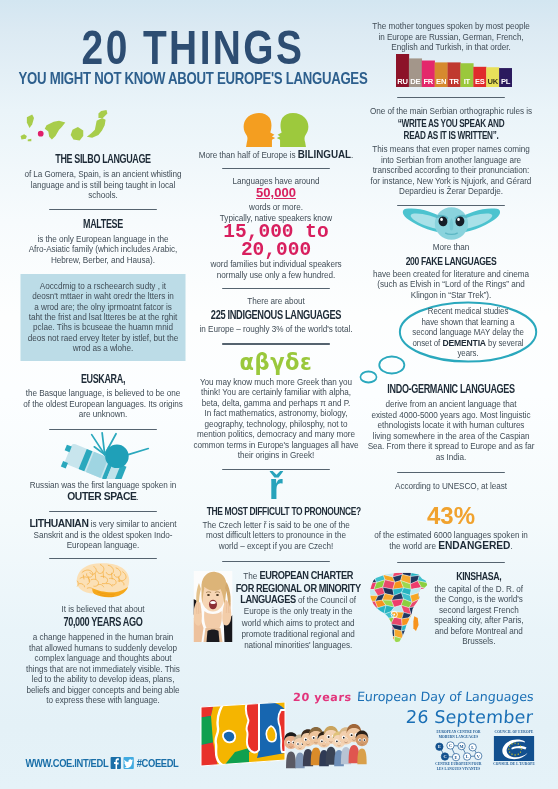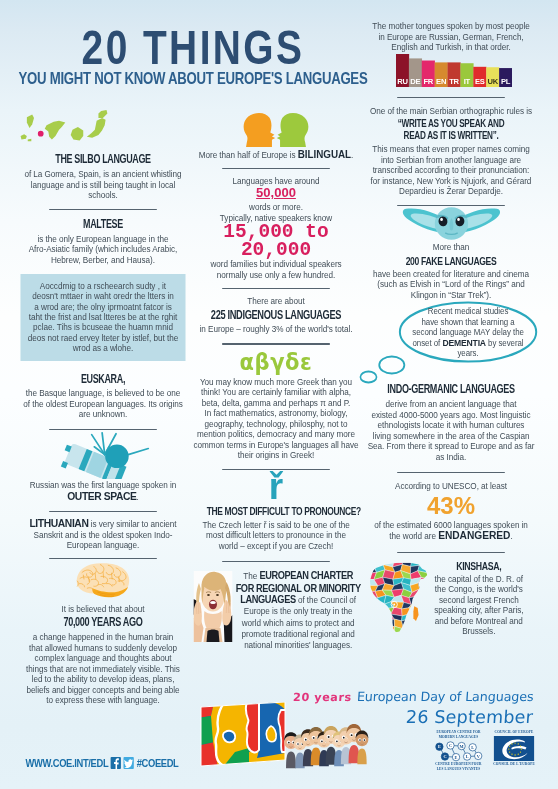"43%" div.orange43 { margin-top: 2px -> 12px }
